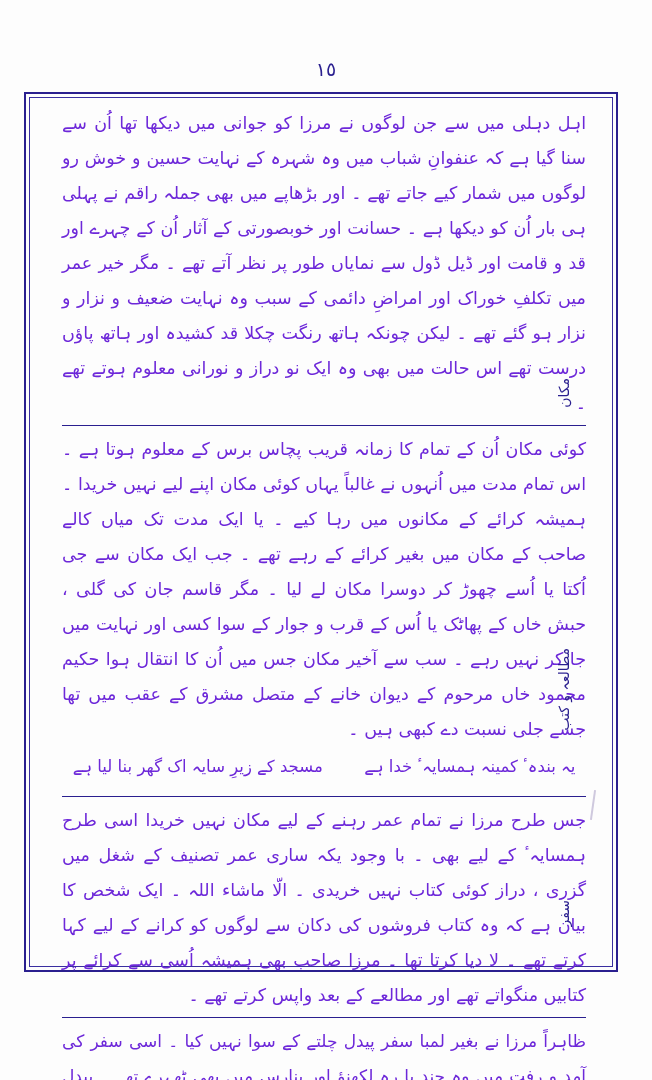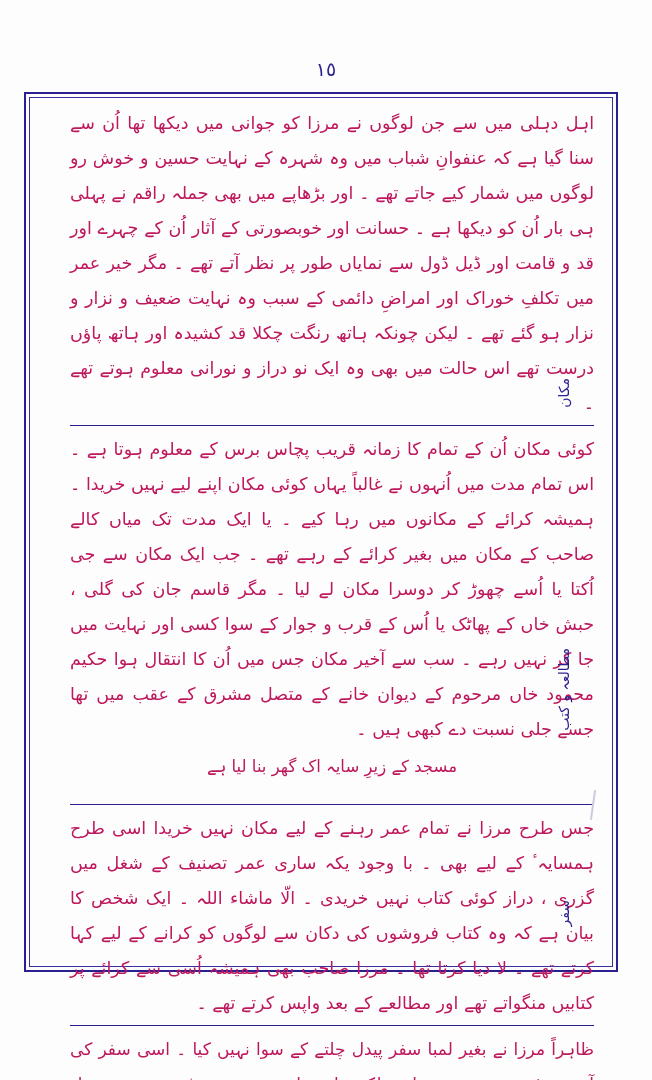"اہل دہلی میں سے جن" .body-text { color: #be185d -> #6d28d9; left: 56px -> 48px }
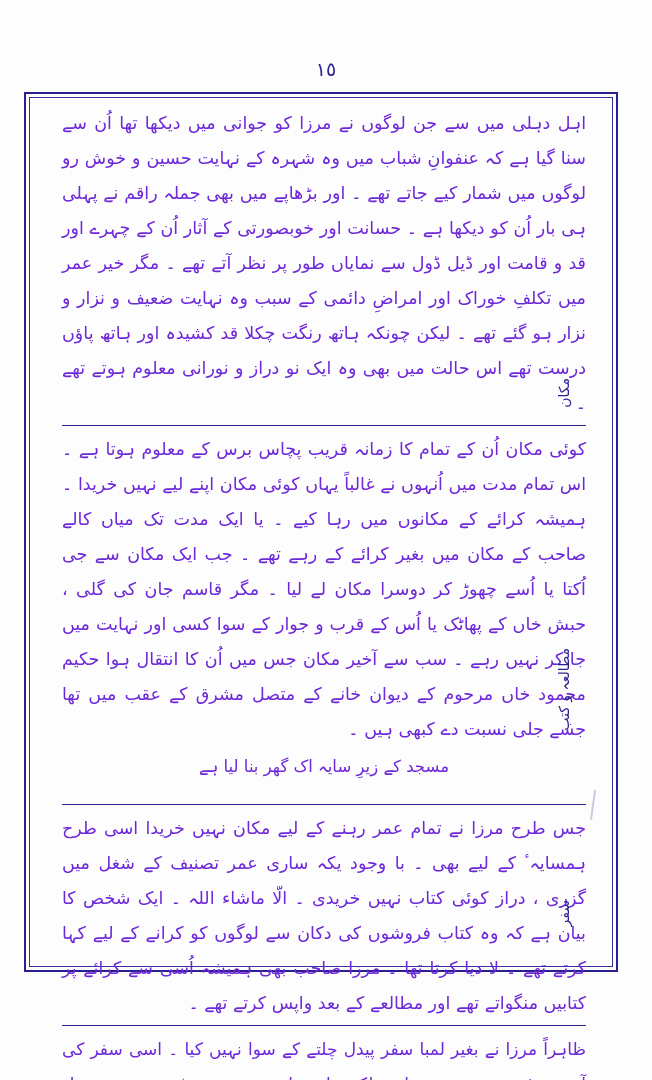"مسجد کے زیرِ سایہ اک" .couplet { margin: 2px 0 20px 0 -> 2px 0 12px 0 }
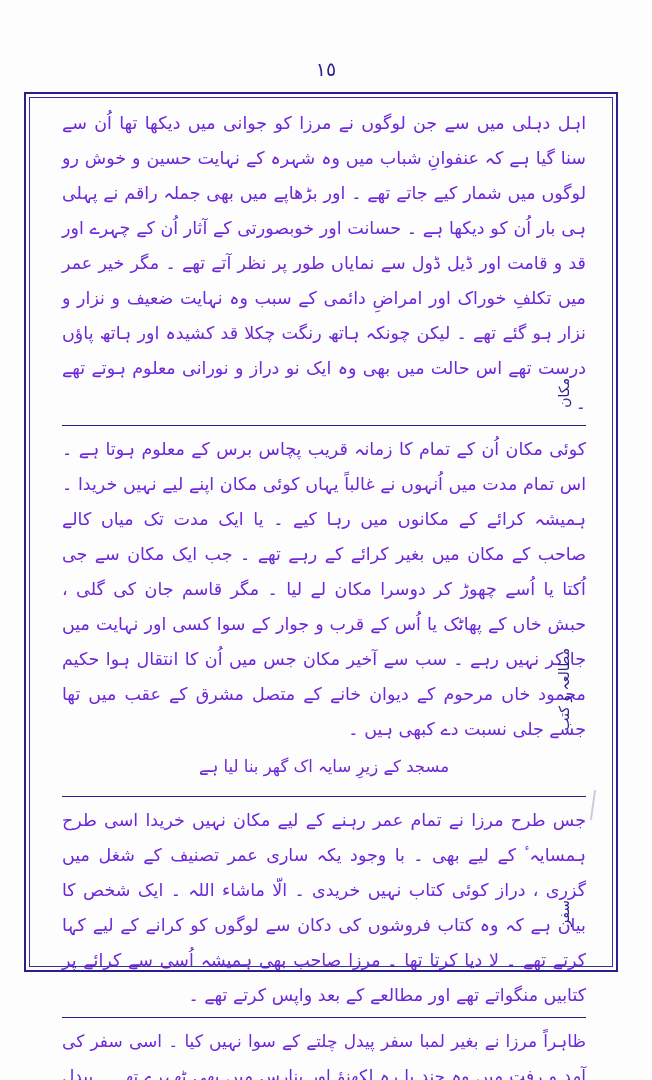"یہ بندہٴ کمینہ ہمسایہٴ خدا" span.hemistich { html: none -> <span>یہ بندہٴ کمینہ ہمسایہٴ خدا ہے</span> }
